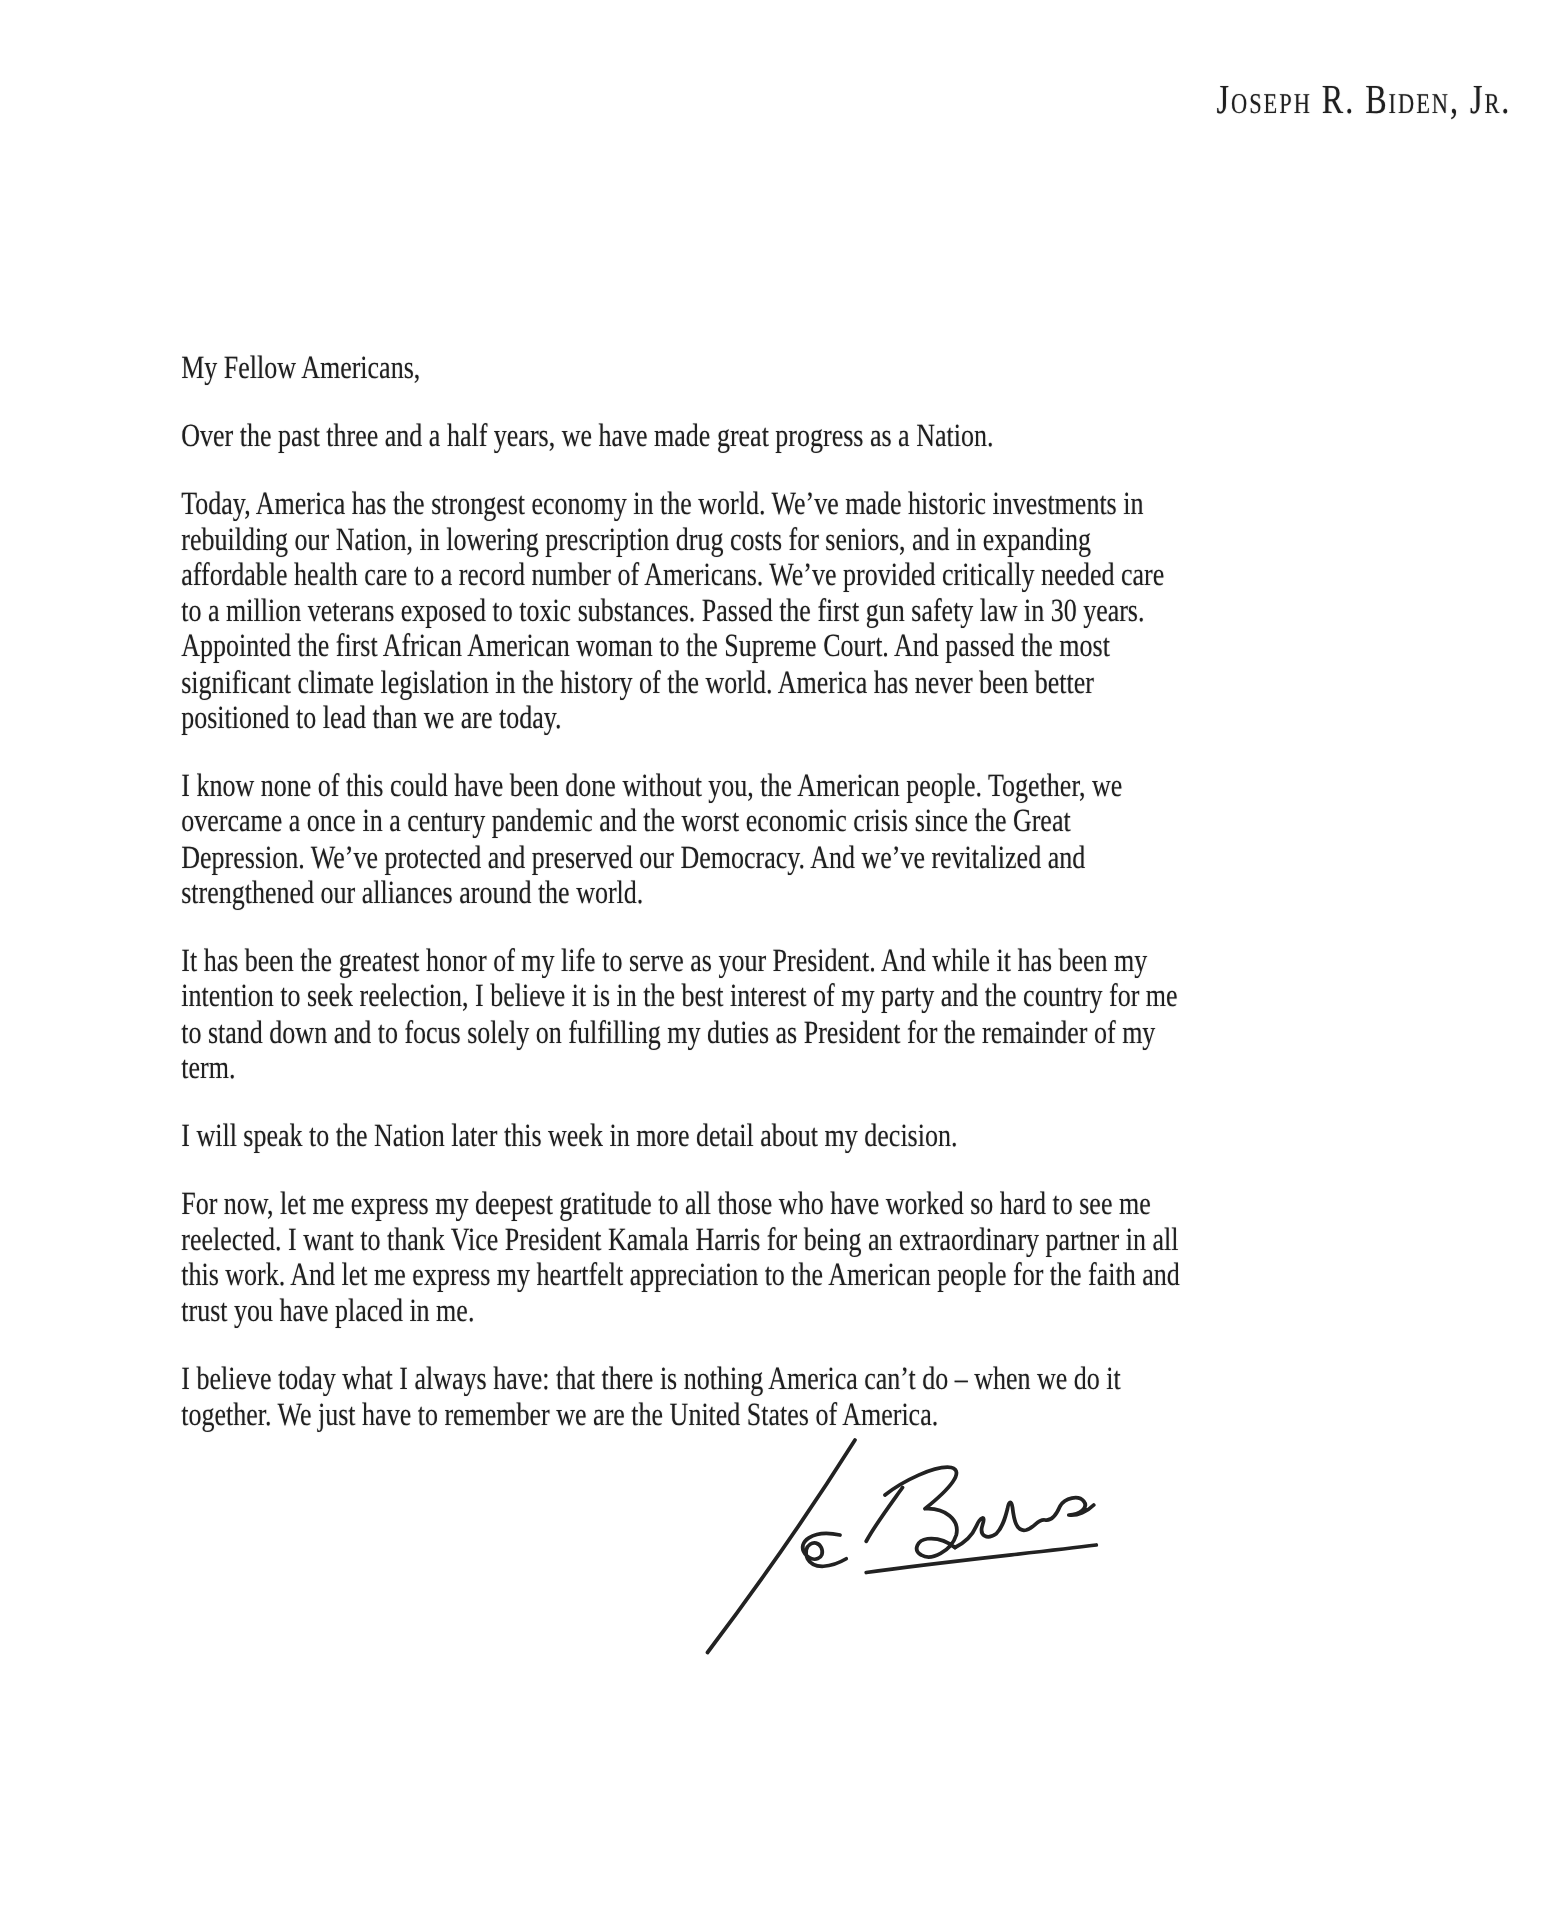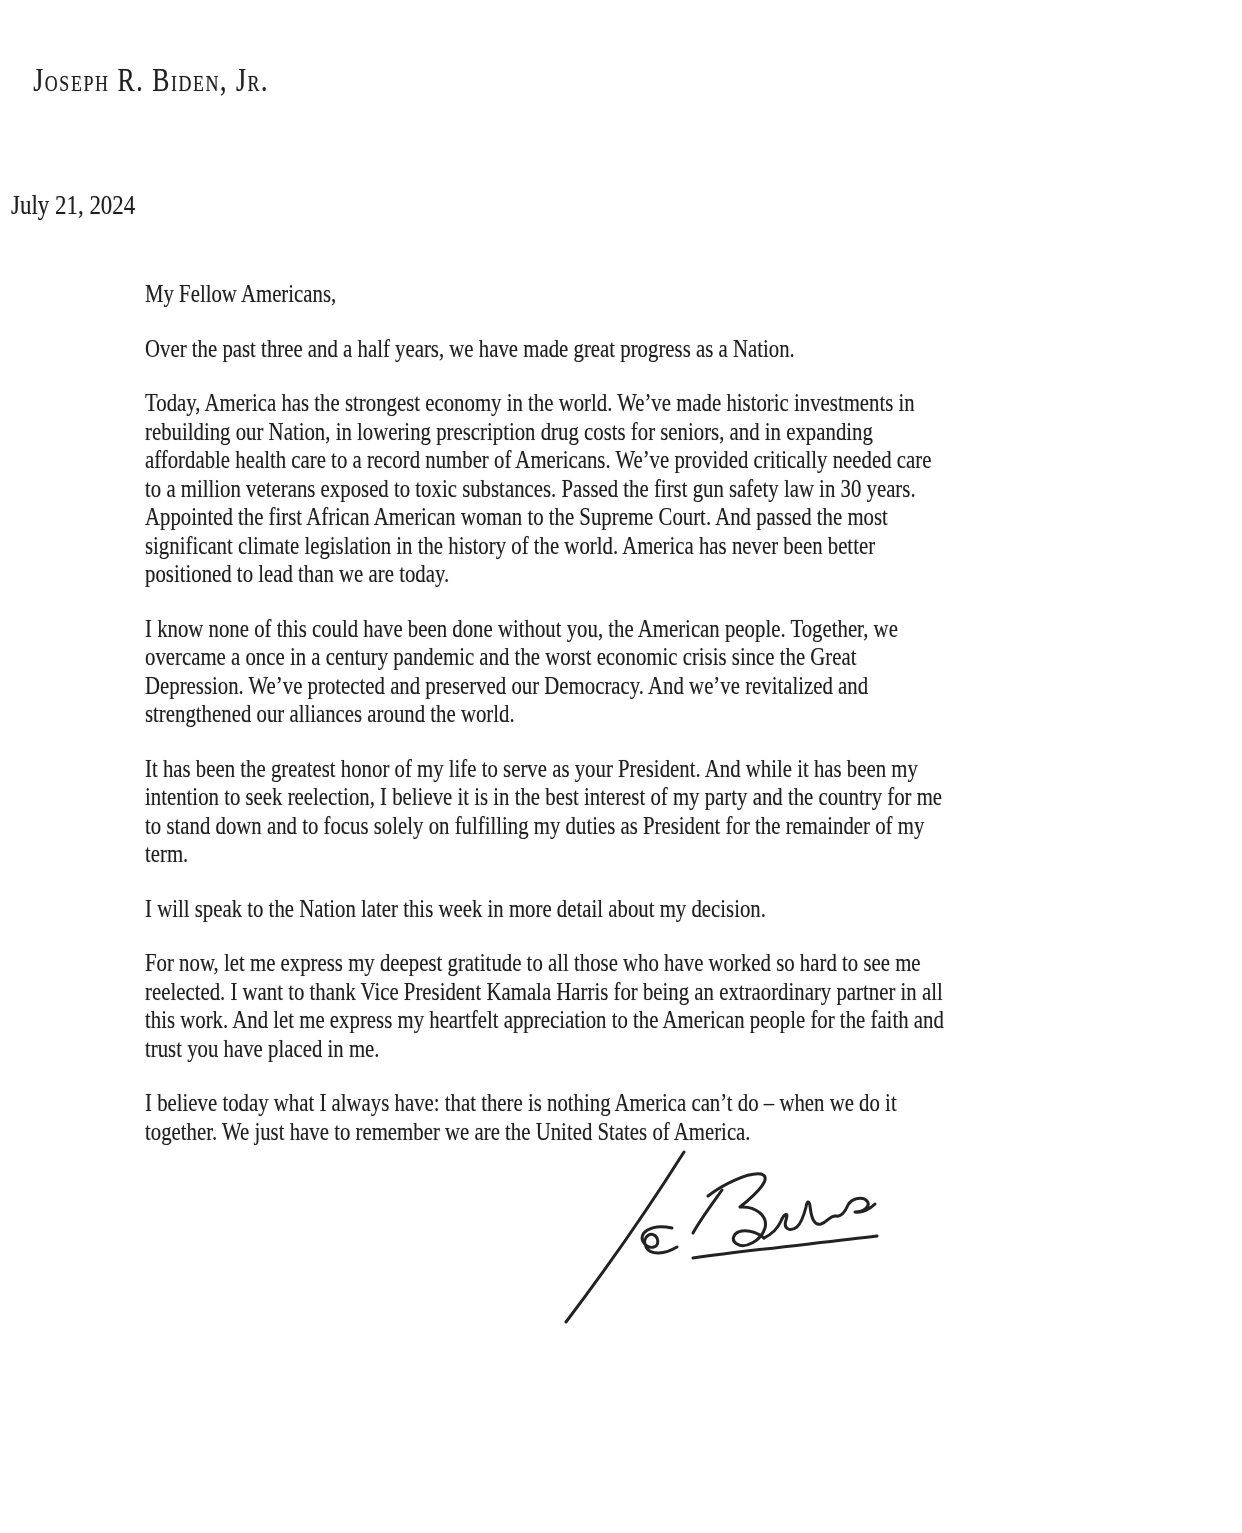"Joseph R. Biden, Jr." .centered-row { justify-content: flex-start -> flex-end }
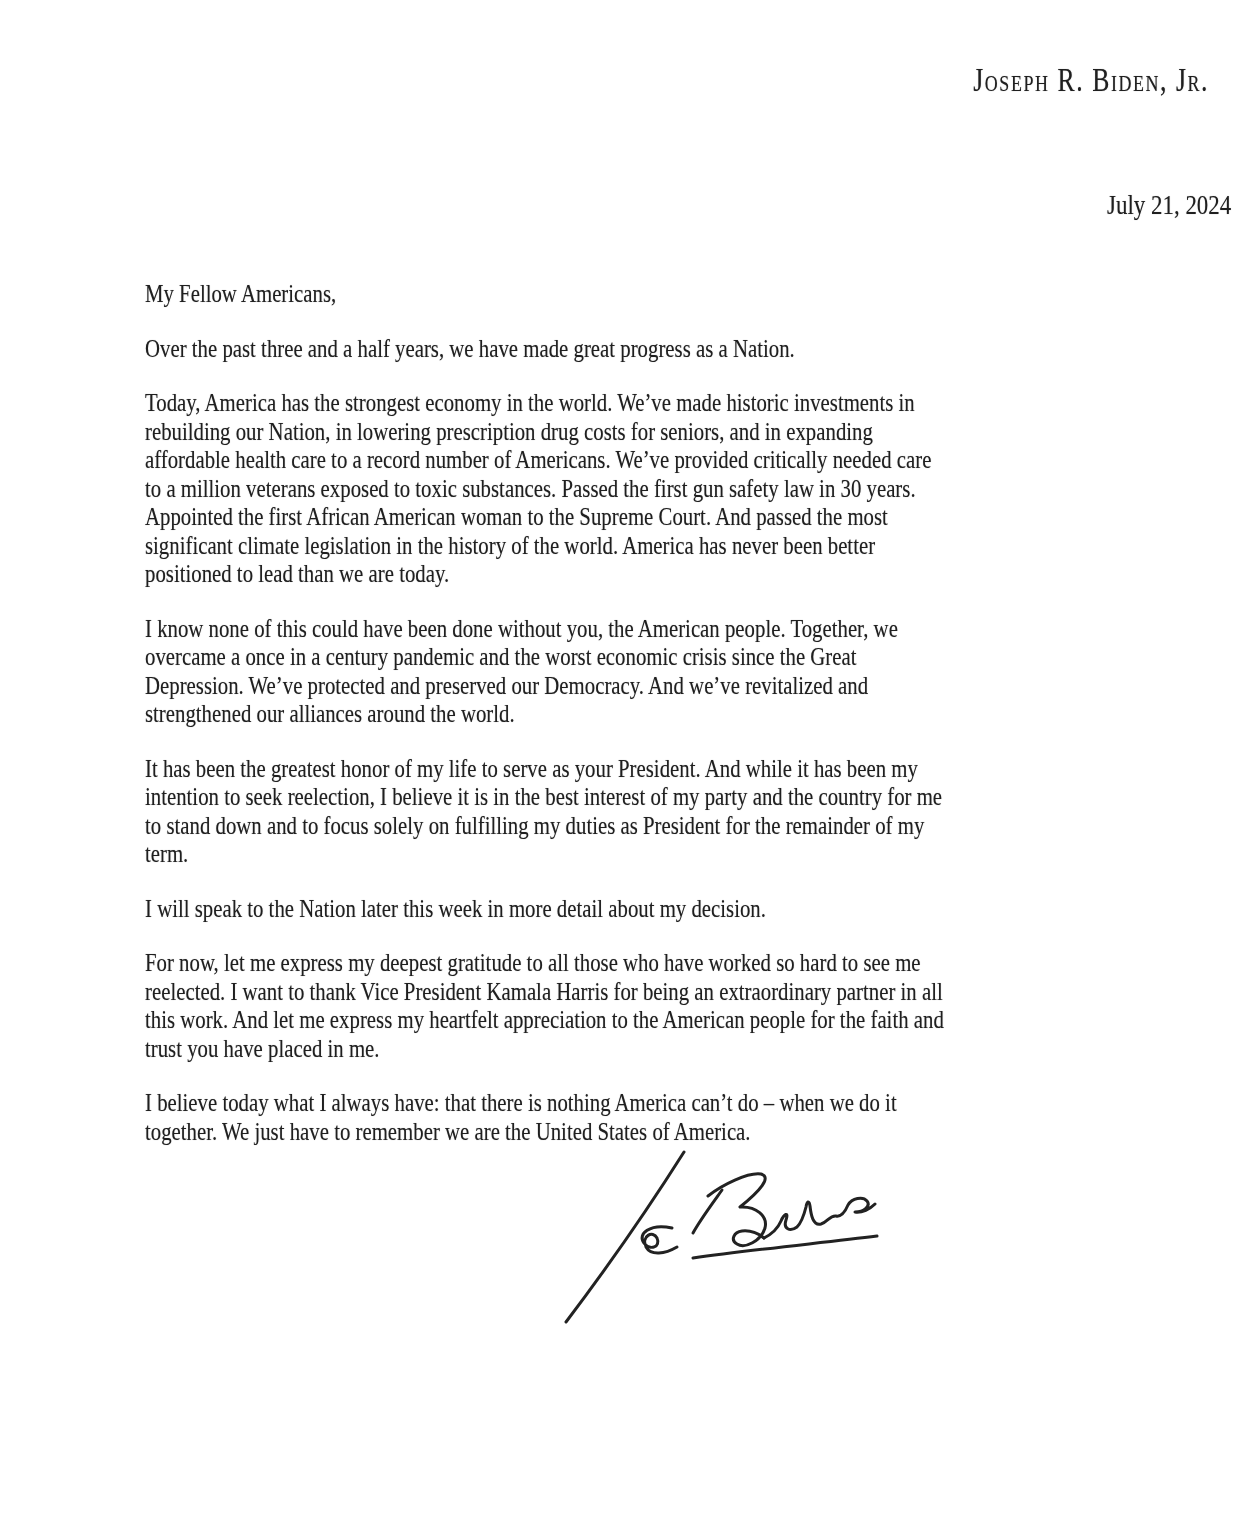"July 21, 2024" div.centered-row { html: <div> <div>July 21, 2024</div> </div> -> none }
